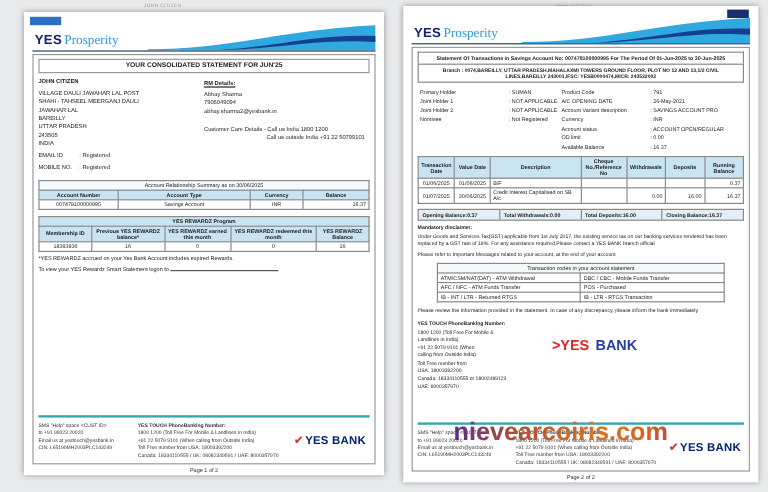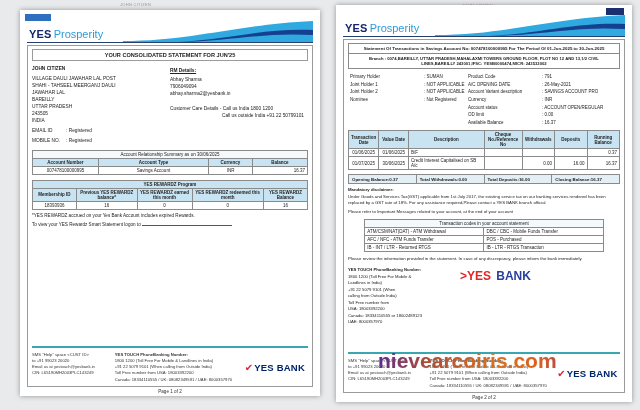"Prosperity" .b-pros { font-family: none -> Liberation Serif, serif }
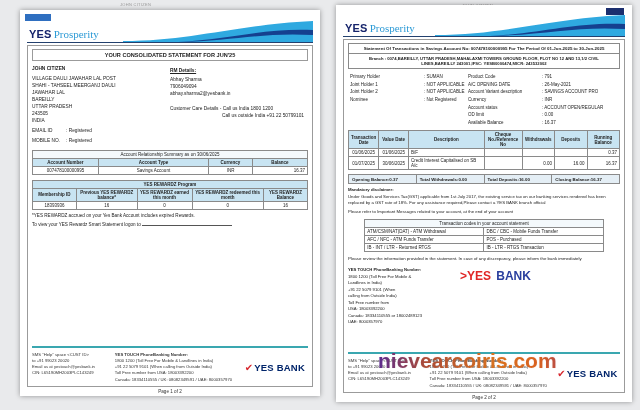">YES BANK" .big-brand { margin-top: none -> 12px }
